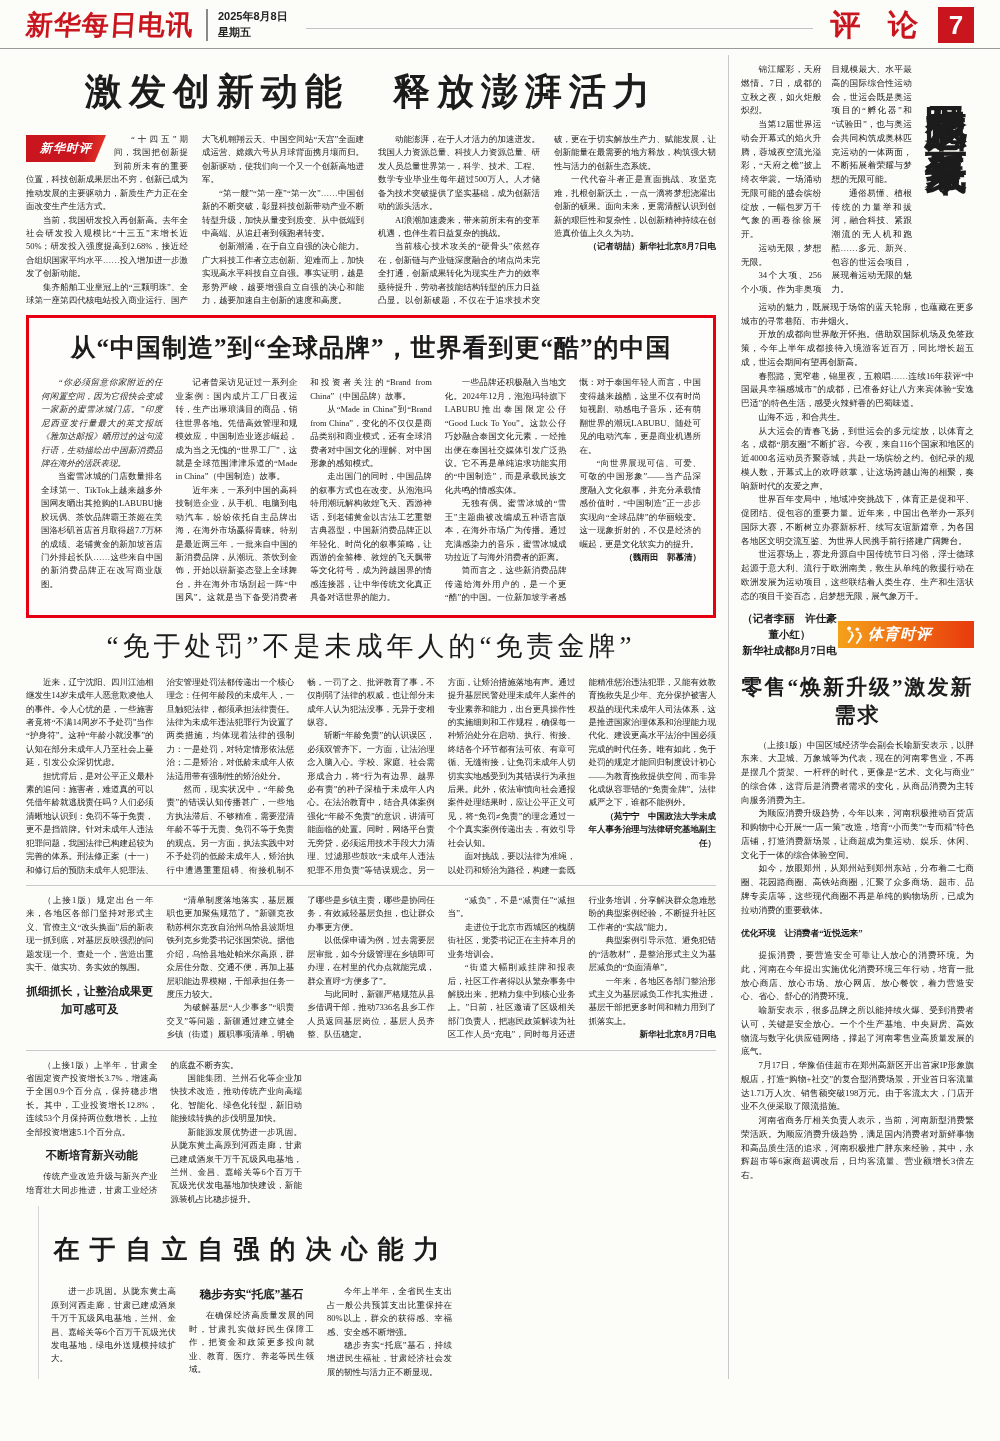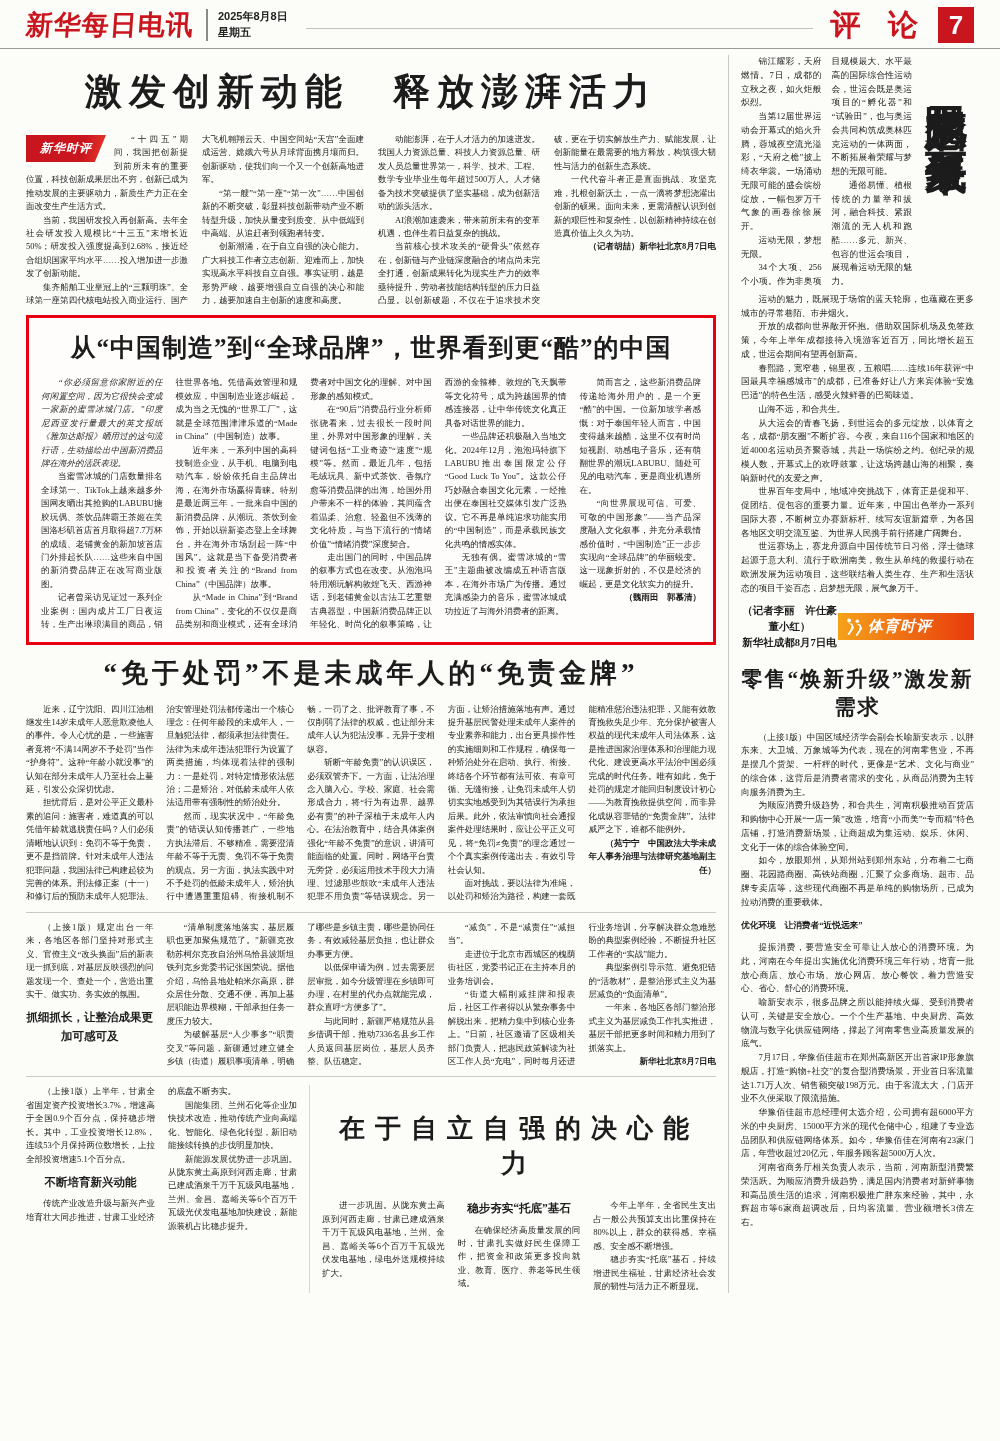"锦江耀彩，天府燃情。7日，成都的立秋之夜，如火炬般炽烈。" .rail-top-cols { margin-top: none -> 8px }
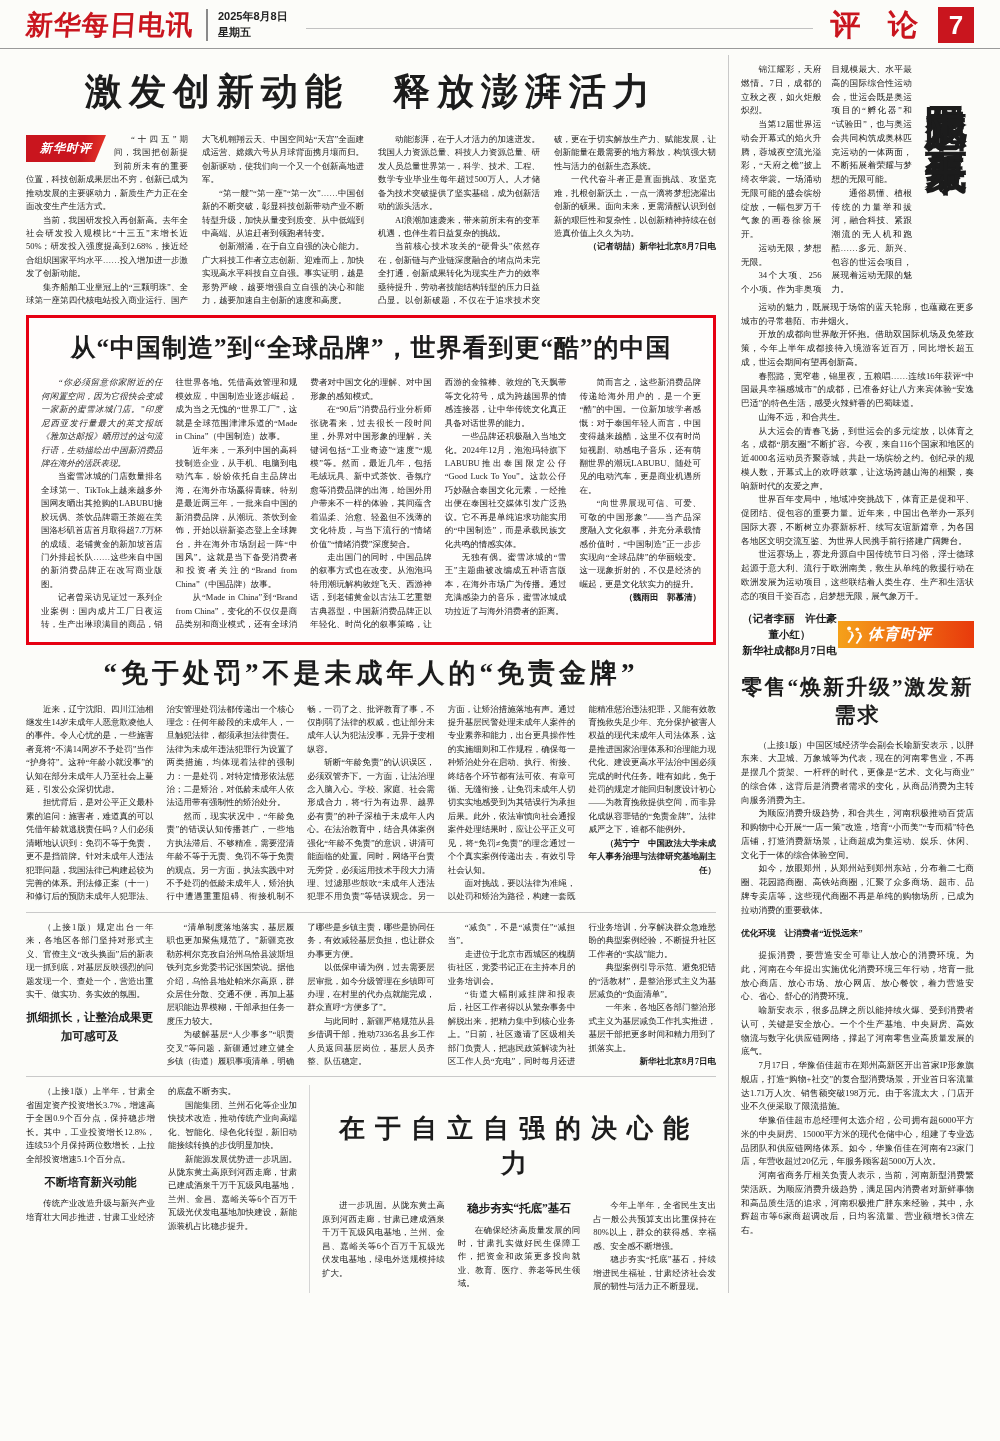"在“90后”消费品行业分析师张骁看来，过去很长一段时间里，外界对中国形象的理解，" p.para { html: <p>在“90后”消费品行业分析师张骁看来，过去很长一段时间里，外界对中国形象的理解，关键词包括“工业奇迹”“速度”“规模”等。然而，最近几年，包括毛绒玩具、新中式茶饮、香氛疗愈等消费品牌的出海，给国外用户带来不一样的体验，其间蕴含着温柔、治愈、轻盈但不浅薄的文化特质，与当下流行的“情绪价值”“情绪消费”深度契合。</p> -> none }
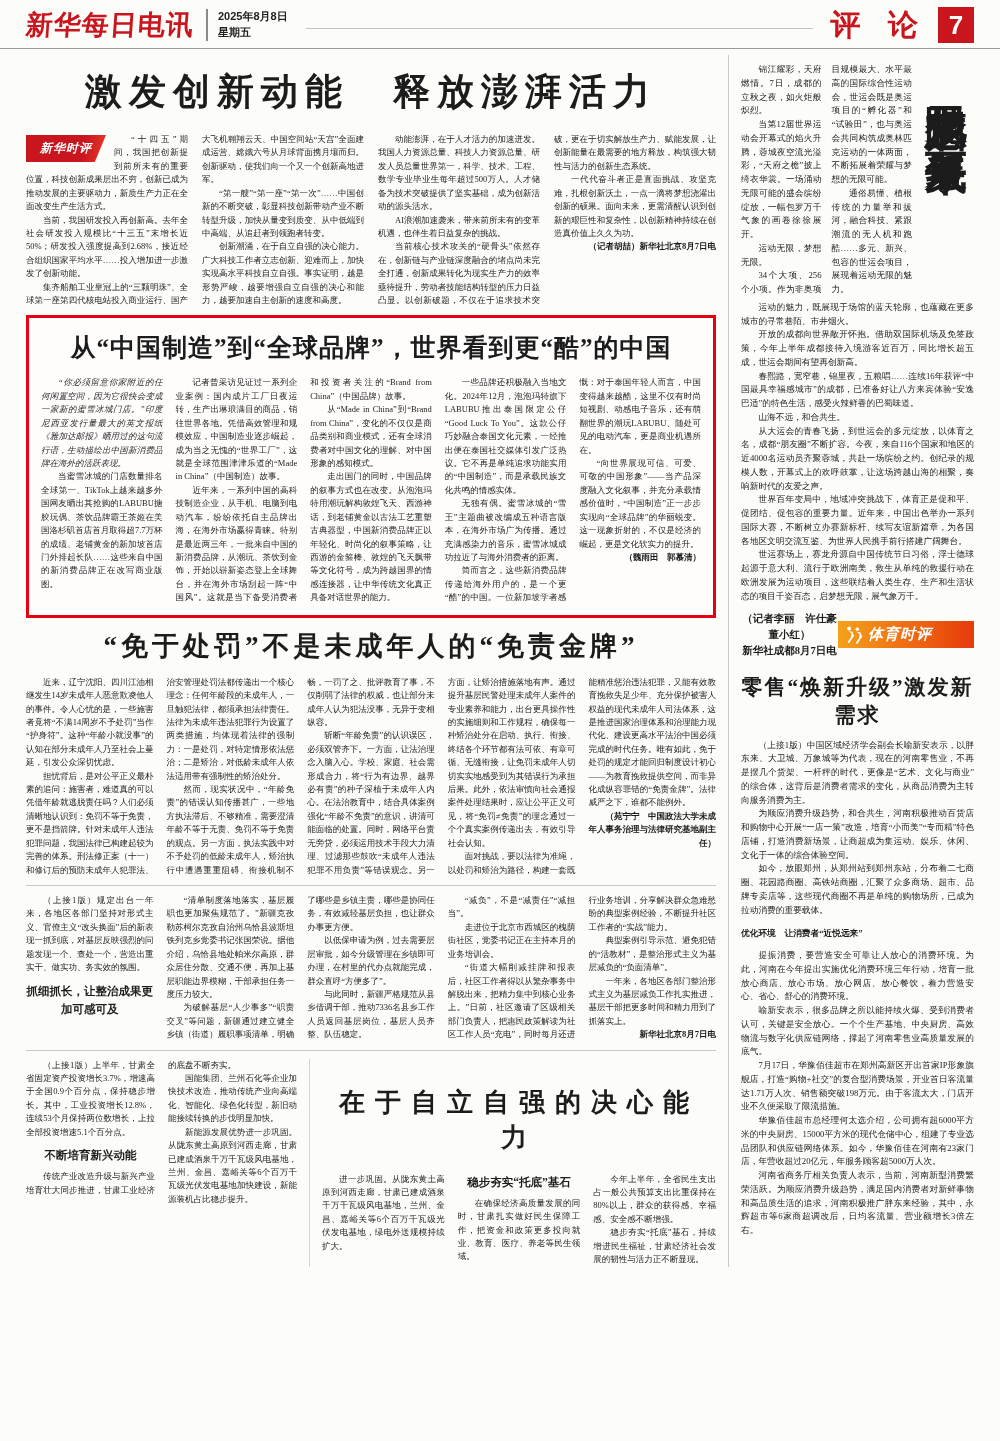"“免于处罚”不是未成年人的“免责金牌”" .a3-title { font-weight: bold -> normal }
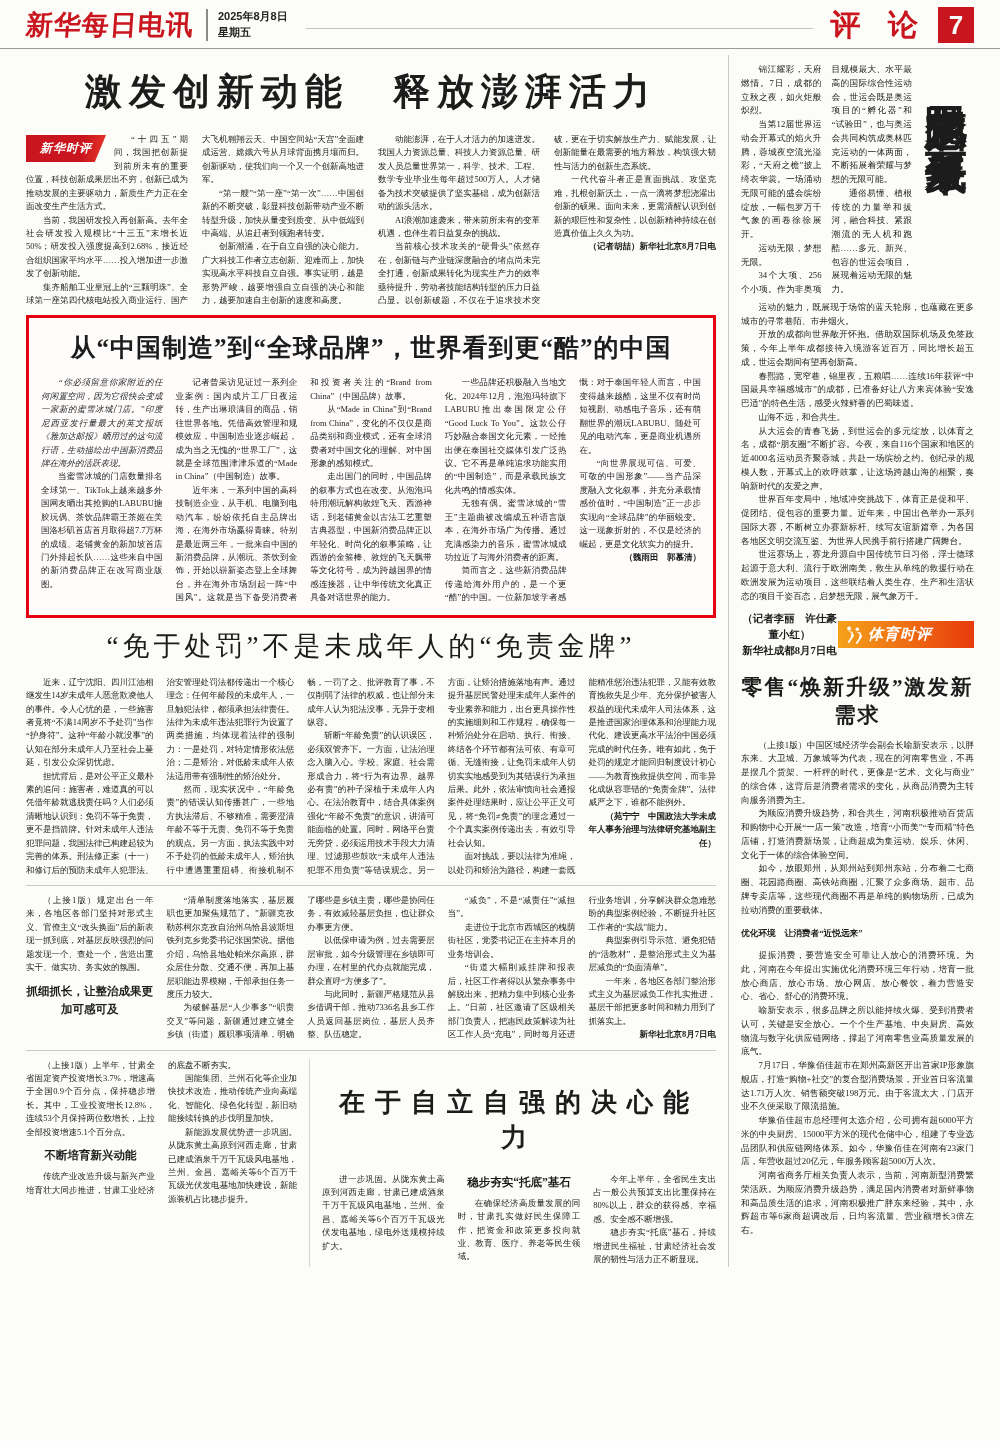"为顺应消费升级趋势，和合共生，河南积极推动百货店和购物中心开展“一店一策”改造，" p.para { text: 和合共生 -> 今年以来 }
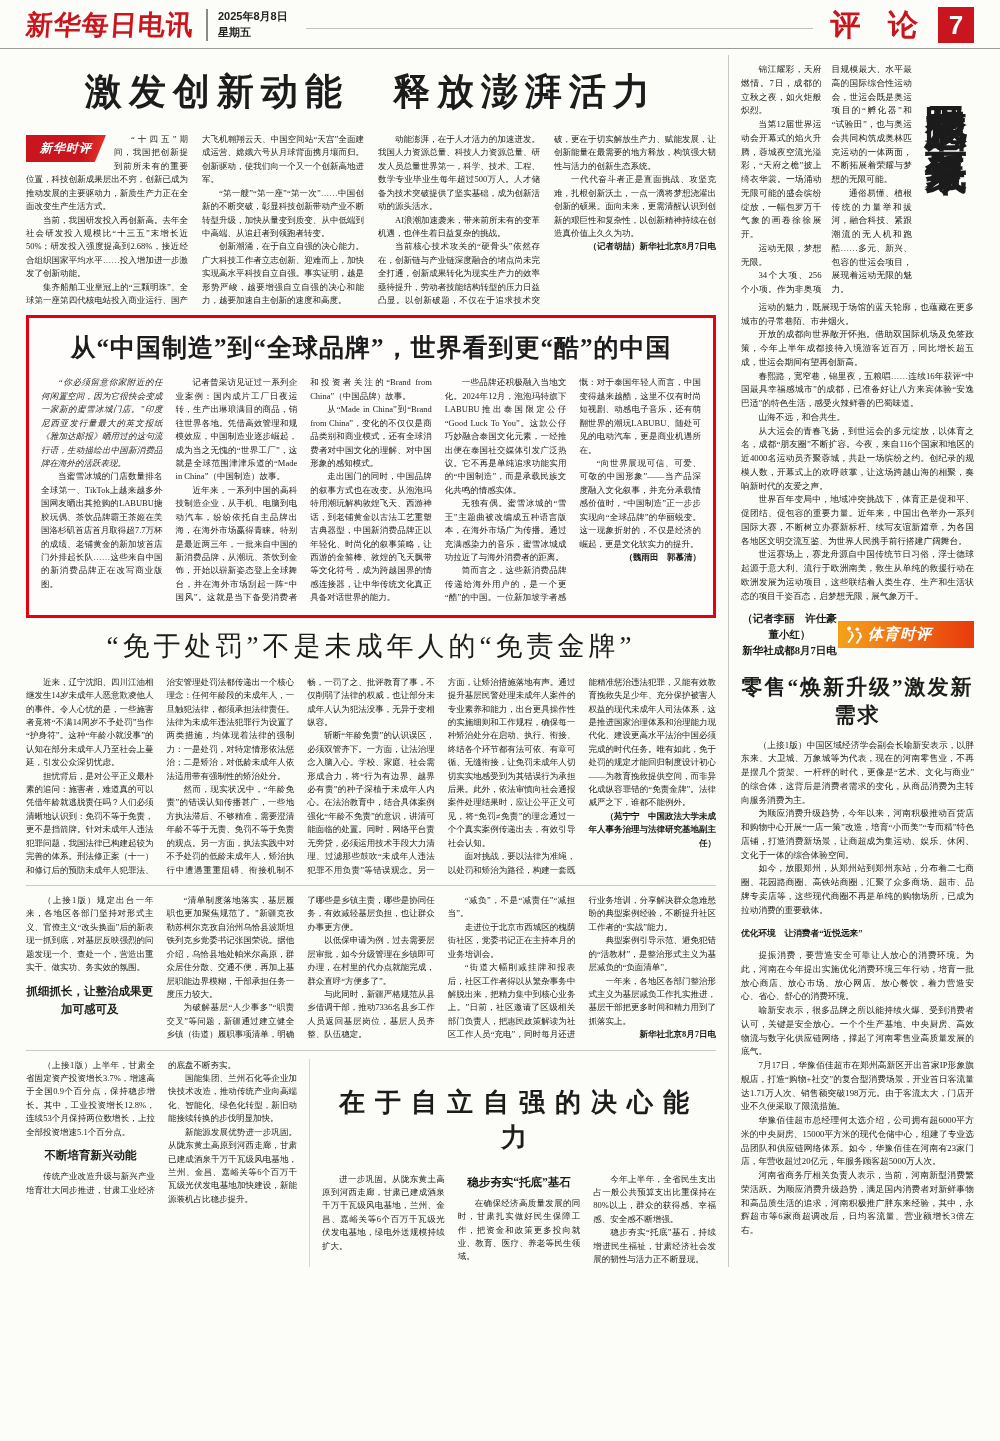"（上接1版）上半年，甘肃全省固定资产投资增长3.7%，增速高于全国0.9个百分点" .band-bottom { flex-direction: none -> column }
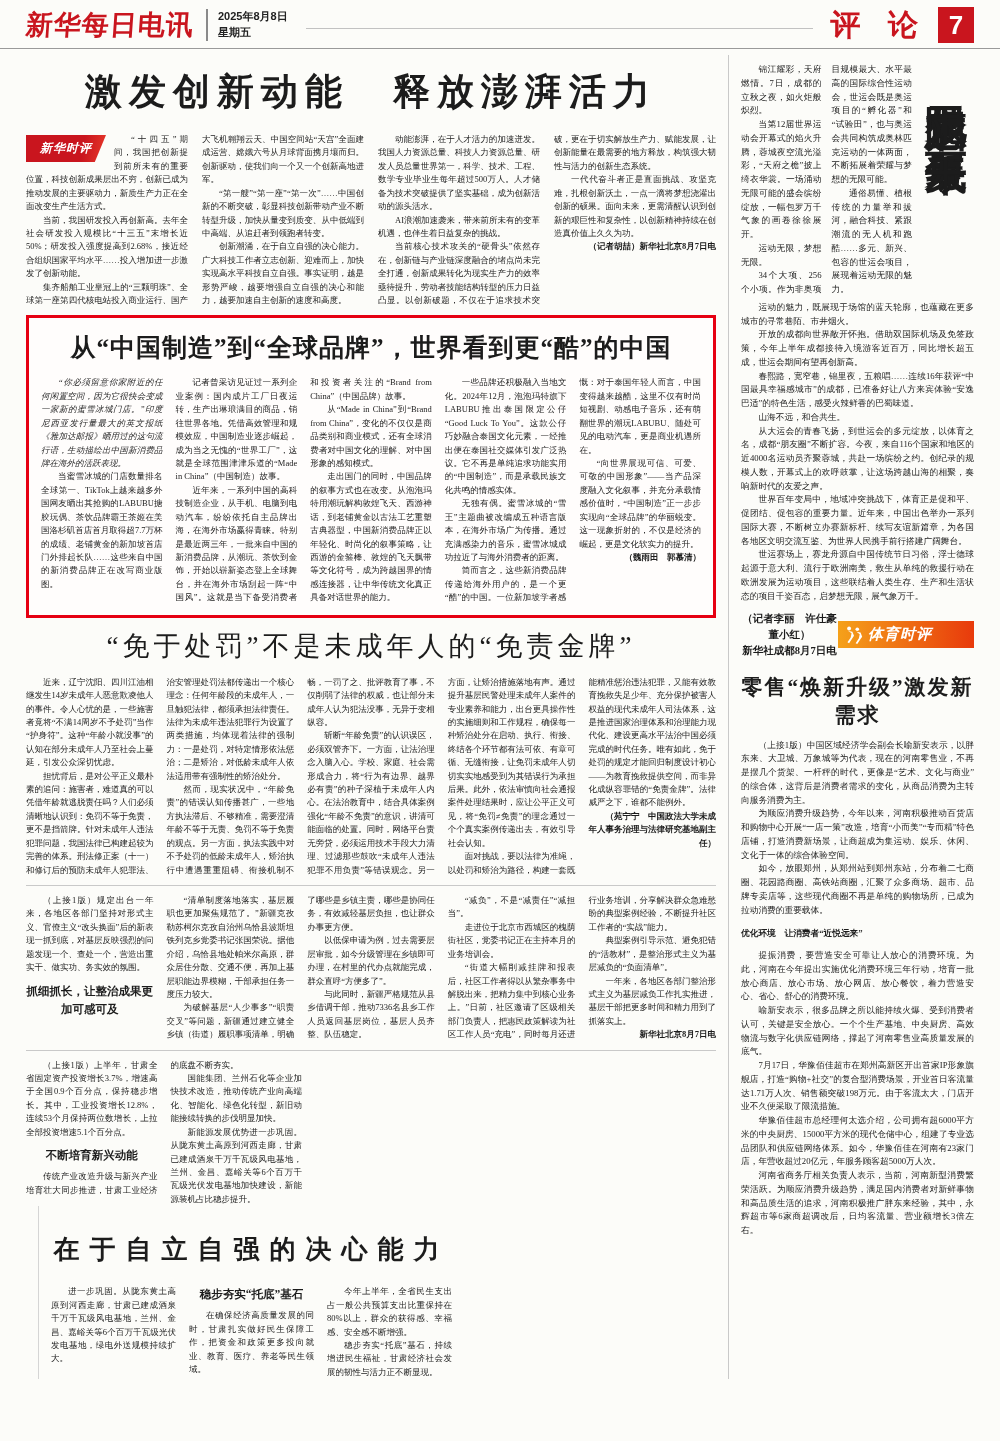"华豫佰佳超市总经理何太选介绍，公司拥有超6000平方米的中央厨房、15000平方" p.para { html: <p>华豫佰佳超市总经理何太选介绍，公司拥有超6000平方米的中央厨房、15000平方米的现代仓储中心，组建了专业选品团队和供应链网络体系。如今，华豫佰佳在河南有23家门店，年营收超过20亿元，年服务顾客超5000万人次。</p> -> none }
